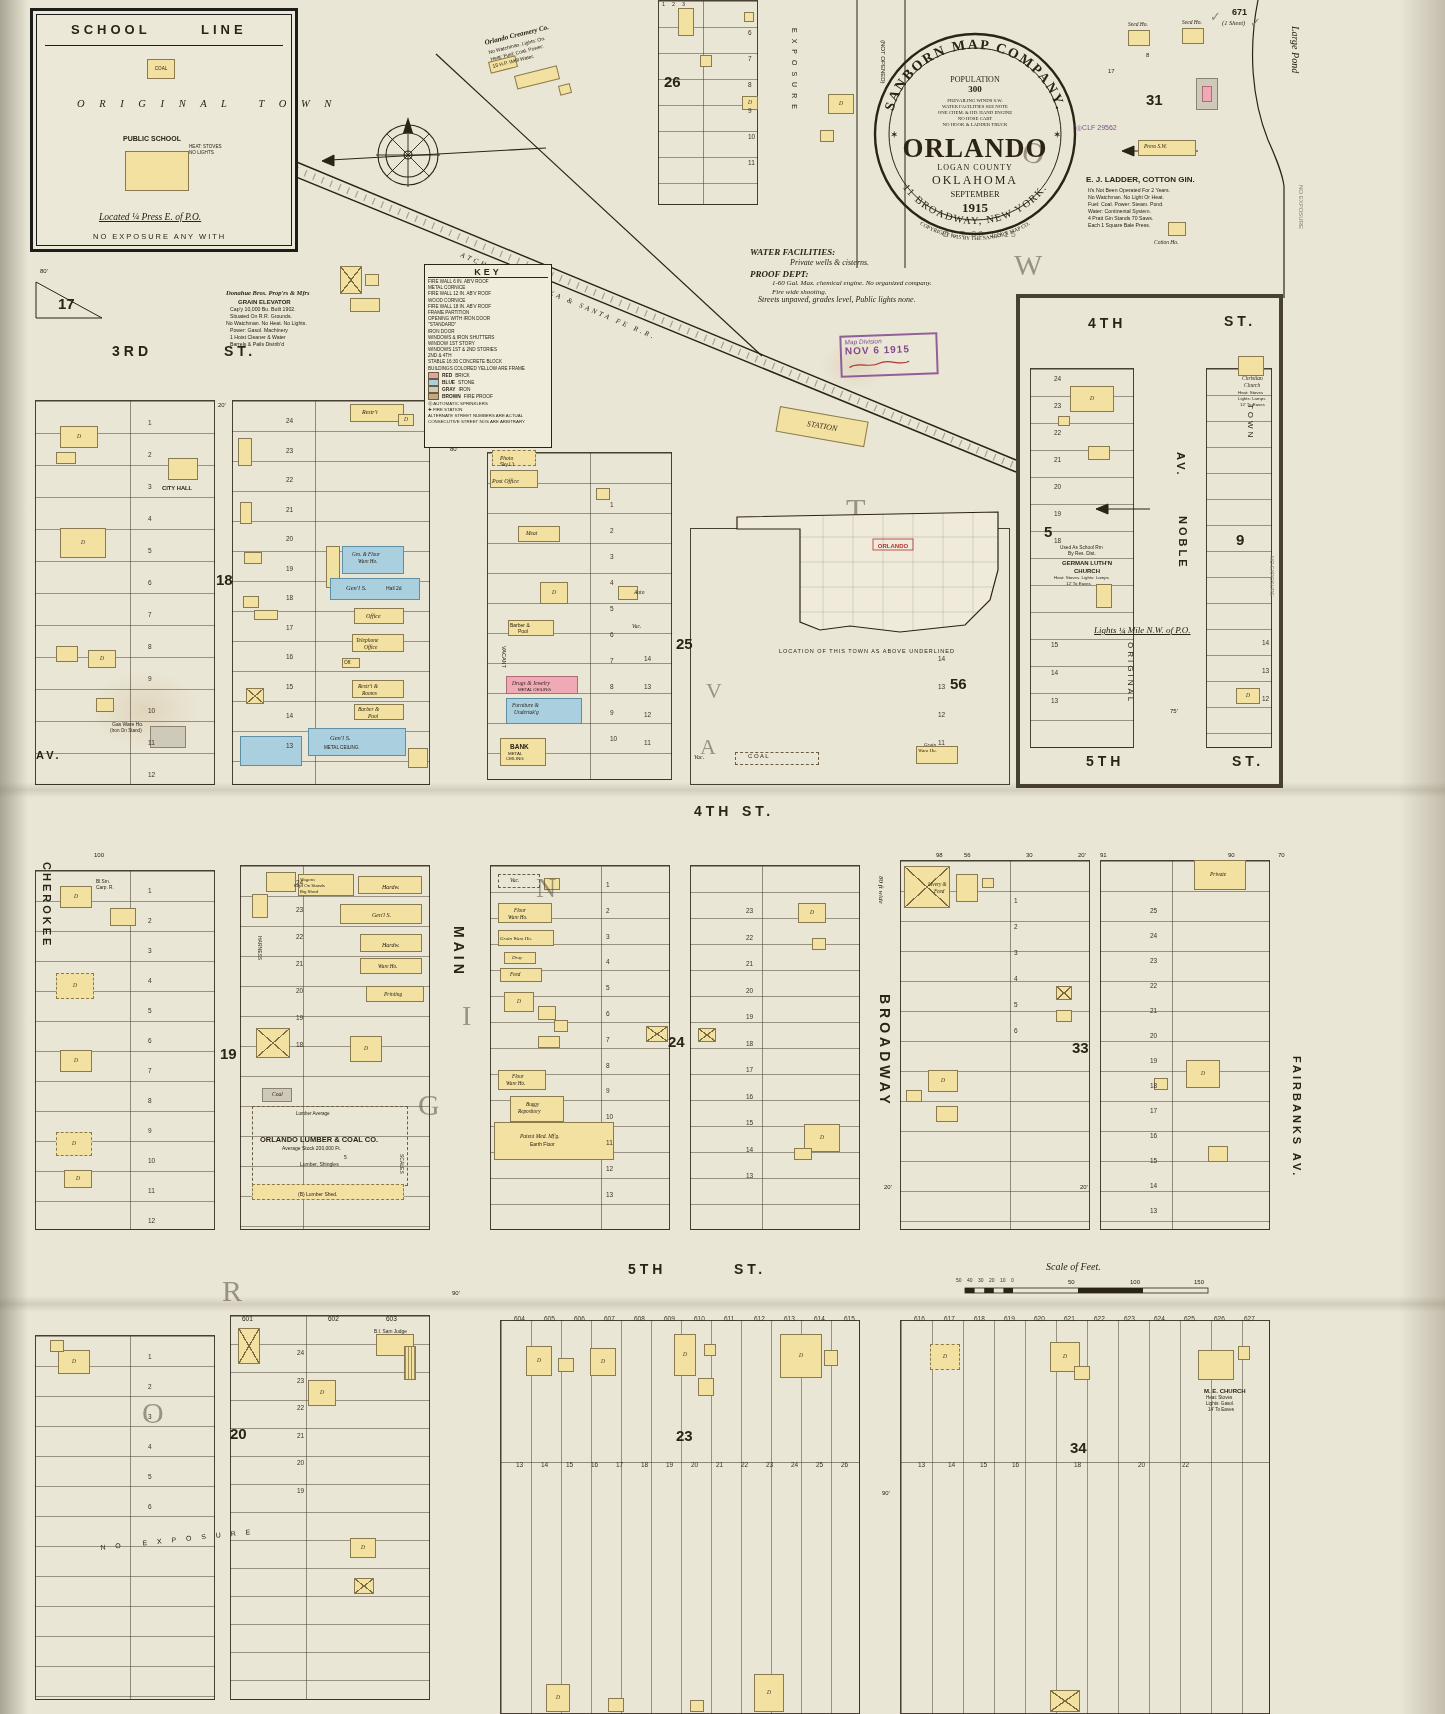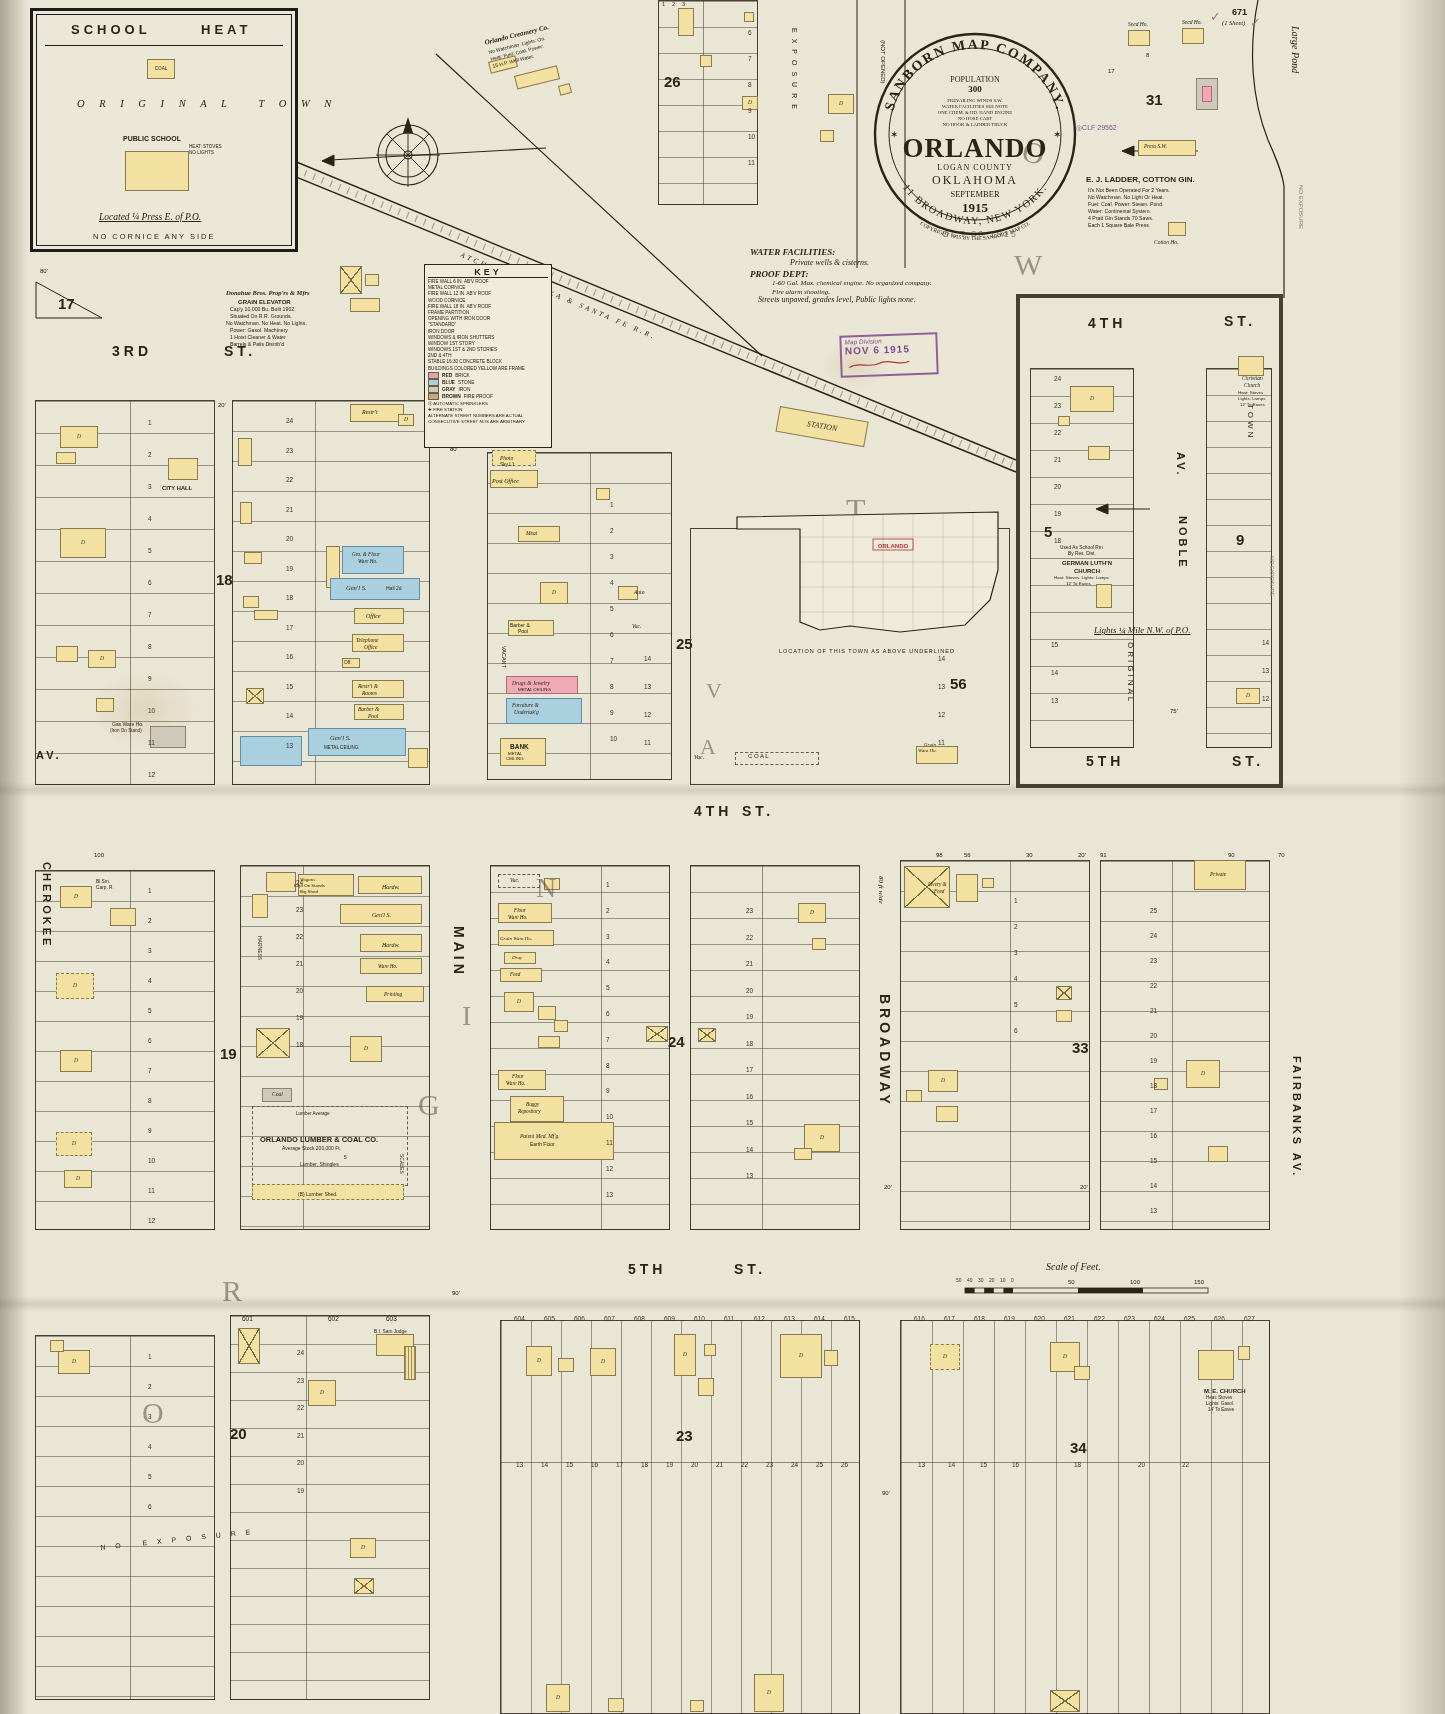"HEAT" span.sec-t { text: HEAT -> LINE }
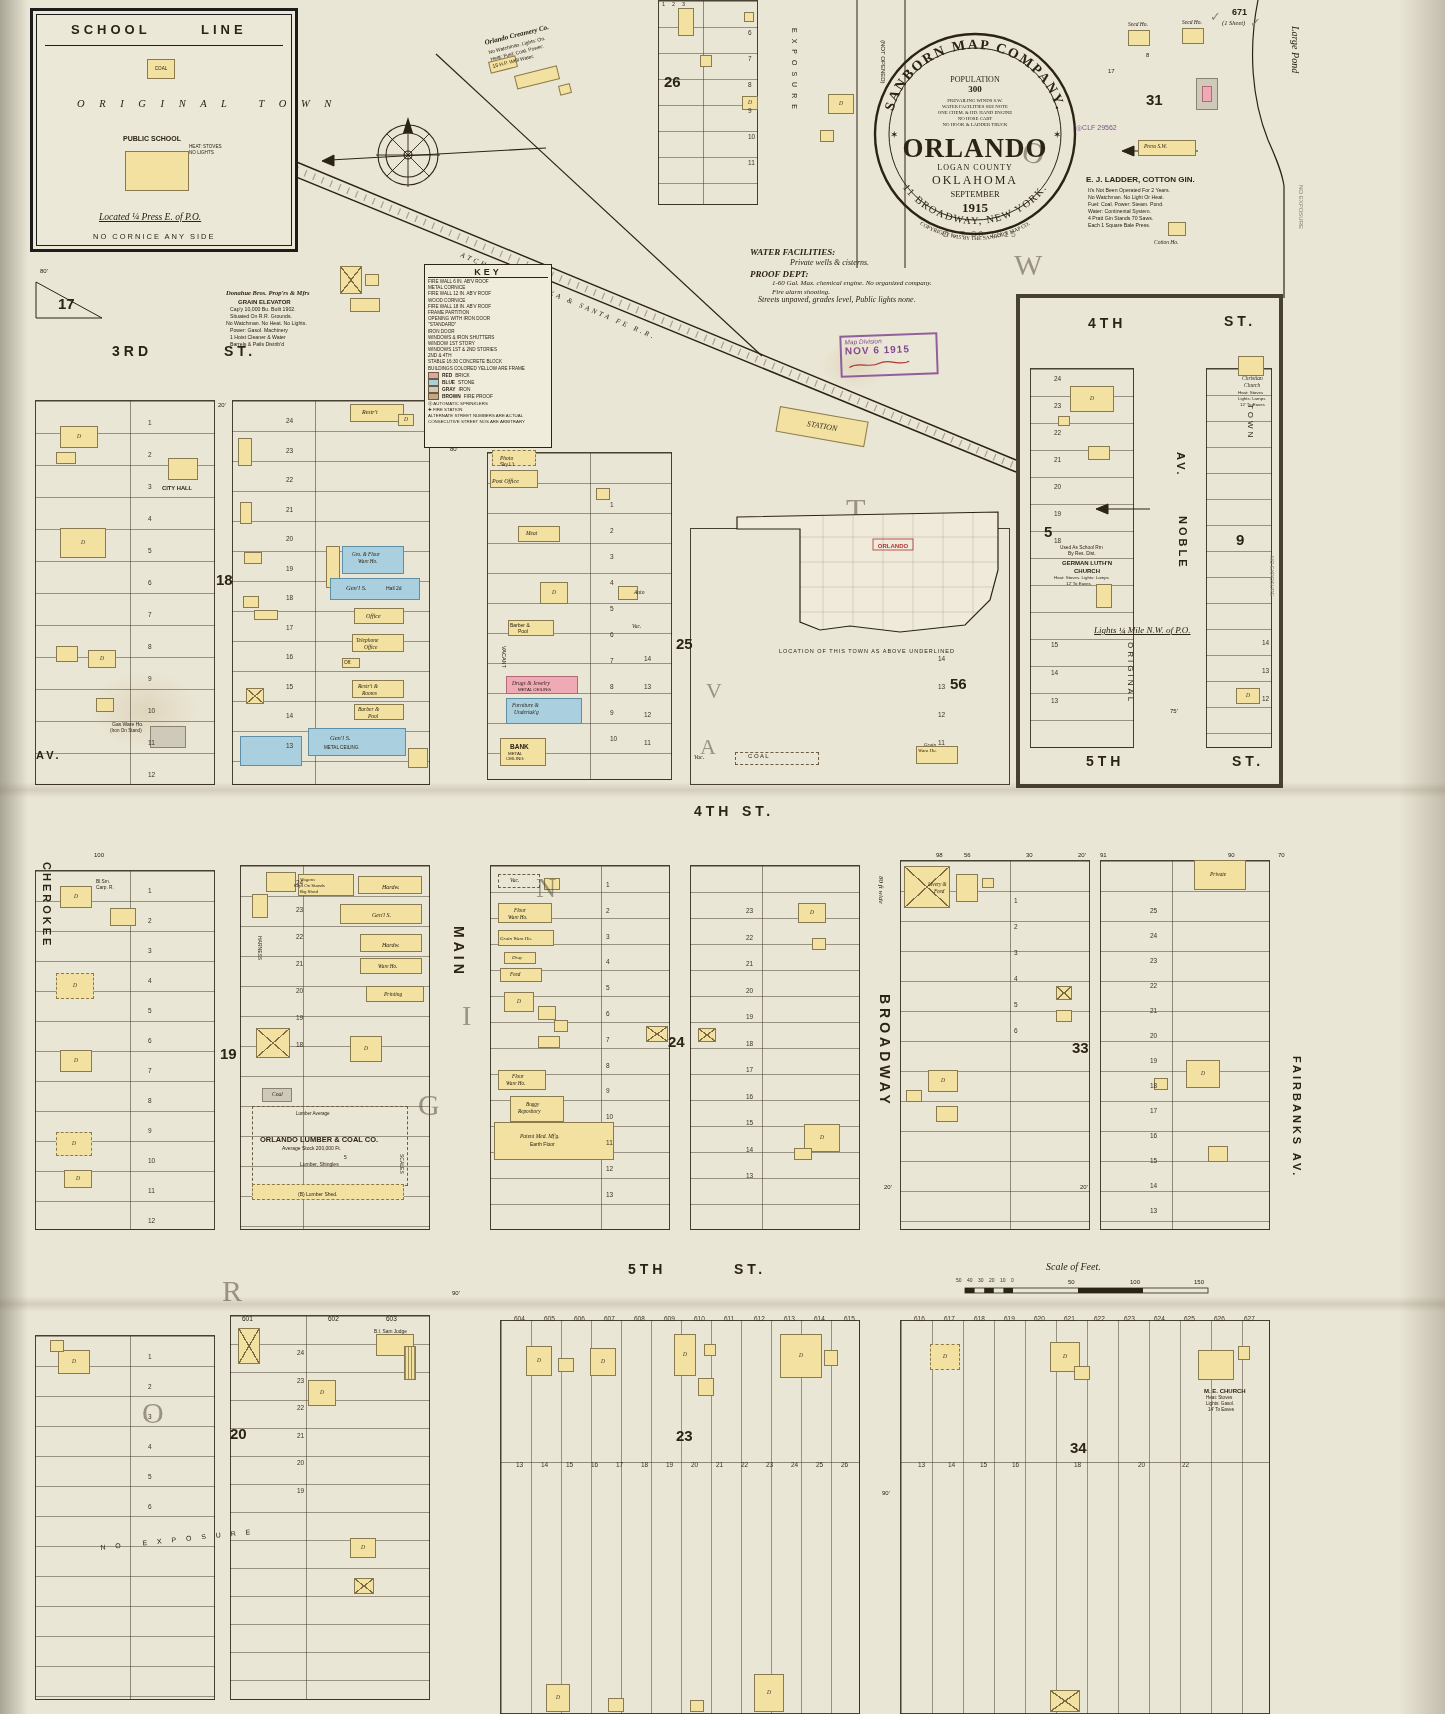"NO CORNICE ANY SIDE" span.noexp { text: CORNICE ANY SIDE -> EXPOSURE ANY WITH }
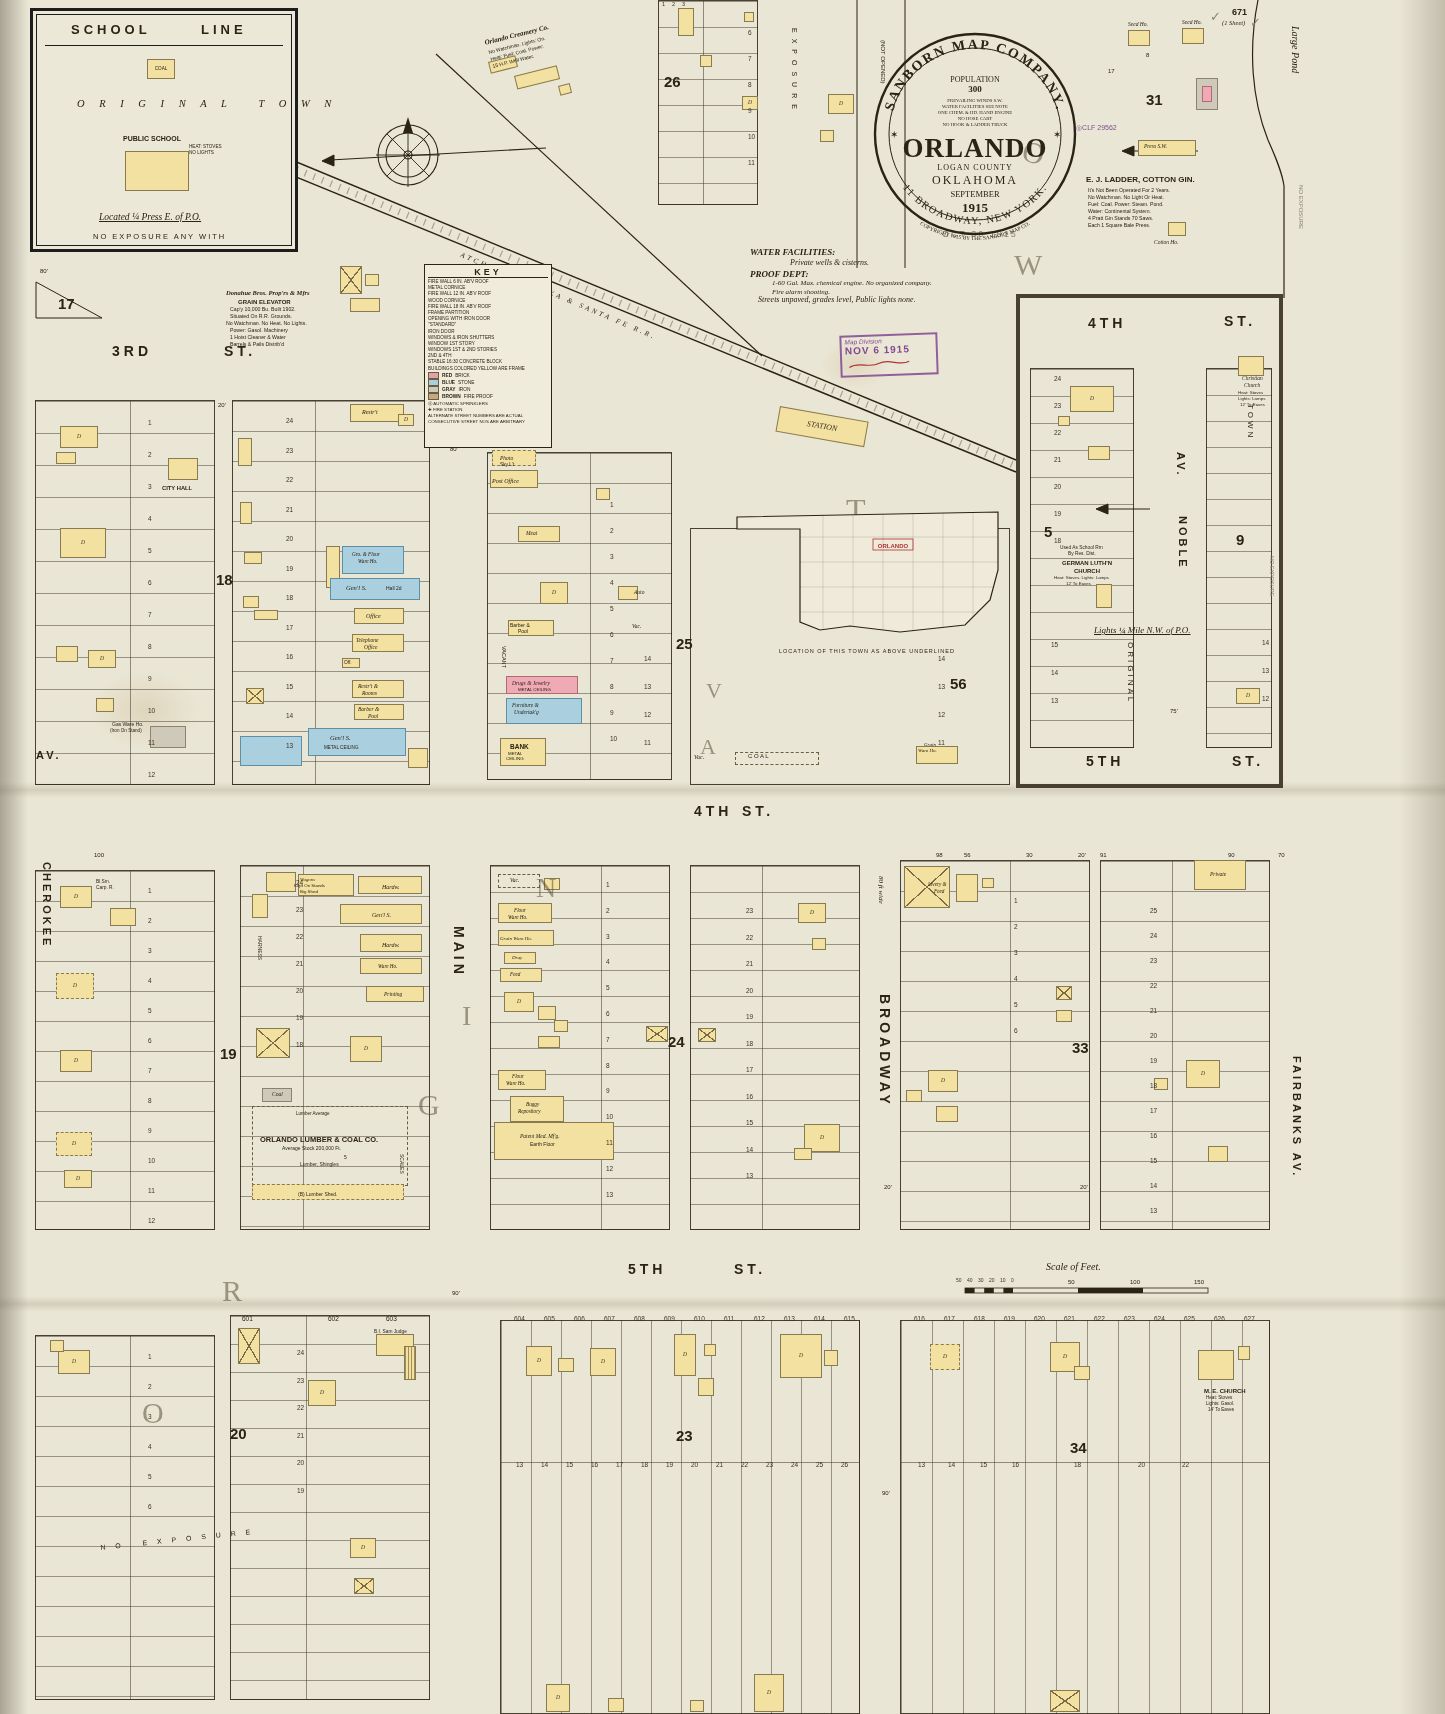"Fire alarm shooting." div.mtext { text: alarm -> wide }
